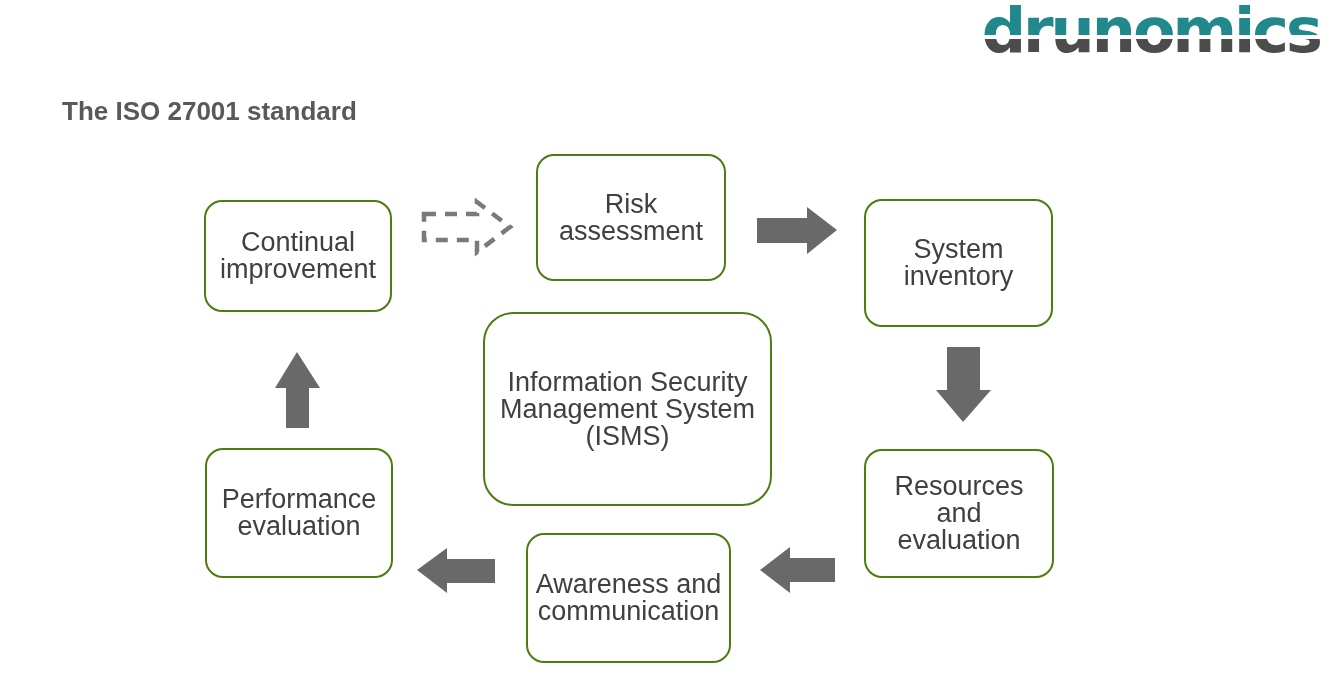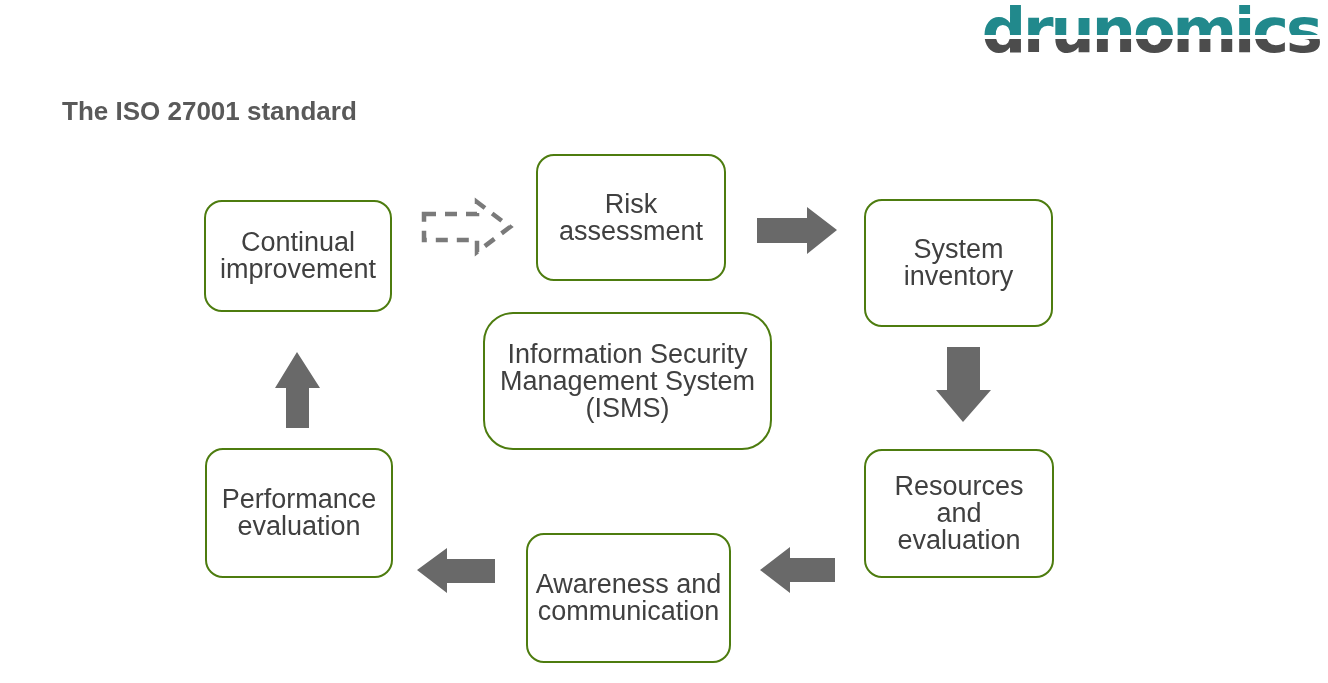"Information Security" #node-isms { height: 138px -> 194px }
